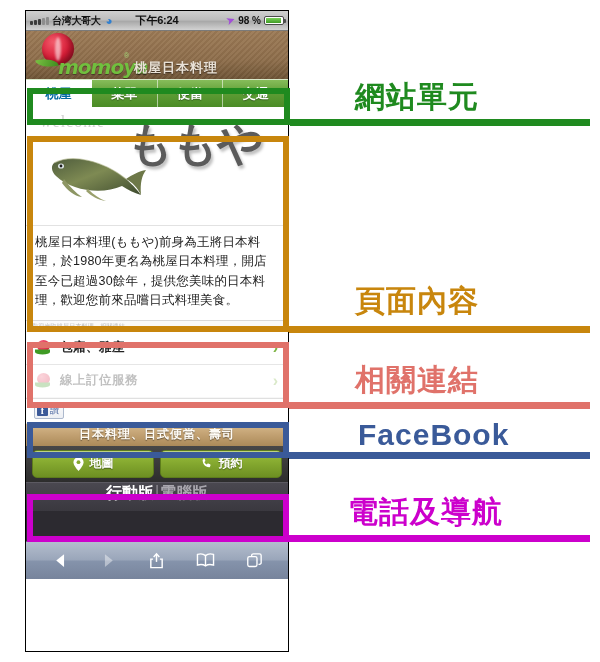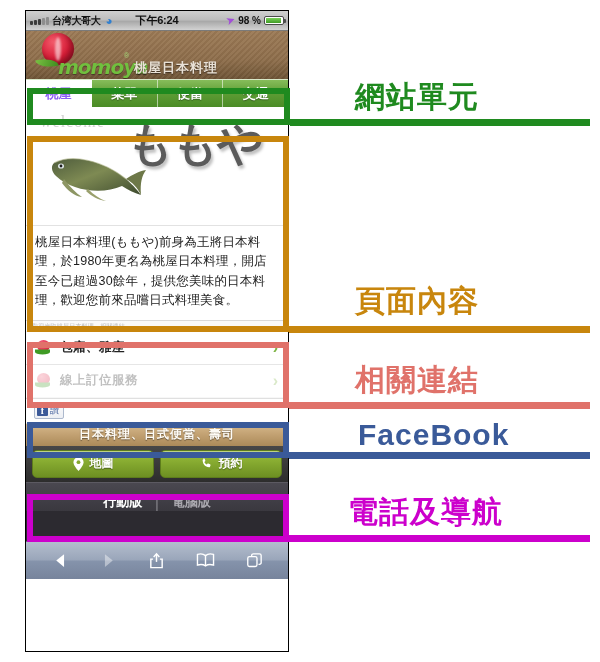"桃屋" .nav .tab.active { color: #8b5cf6 -> #0369a1 }
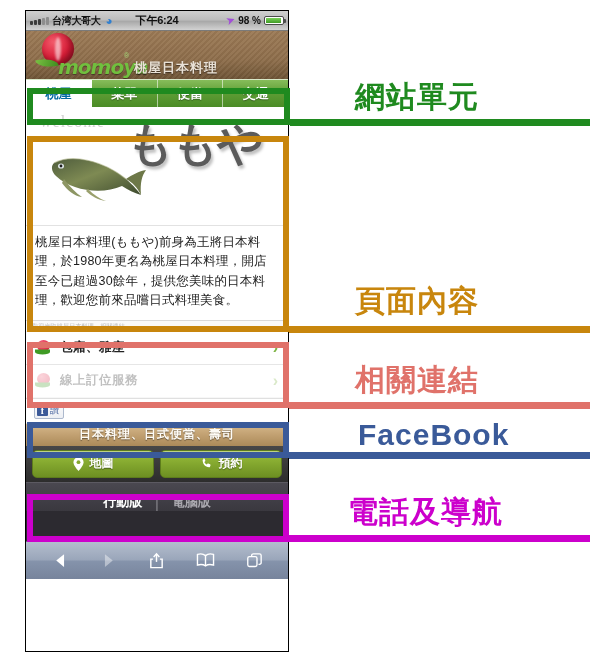"行動版" .site-footer { align-items: flex-end -> flex-start; font-size: 13px -> 16px; gap: 13px -> 1px }
